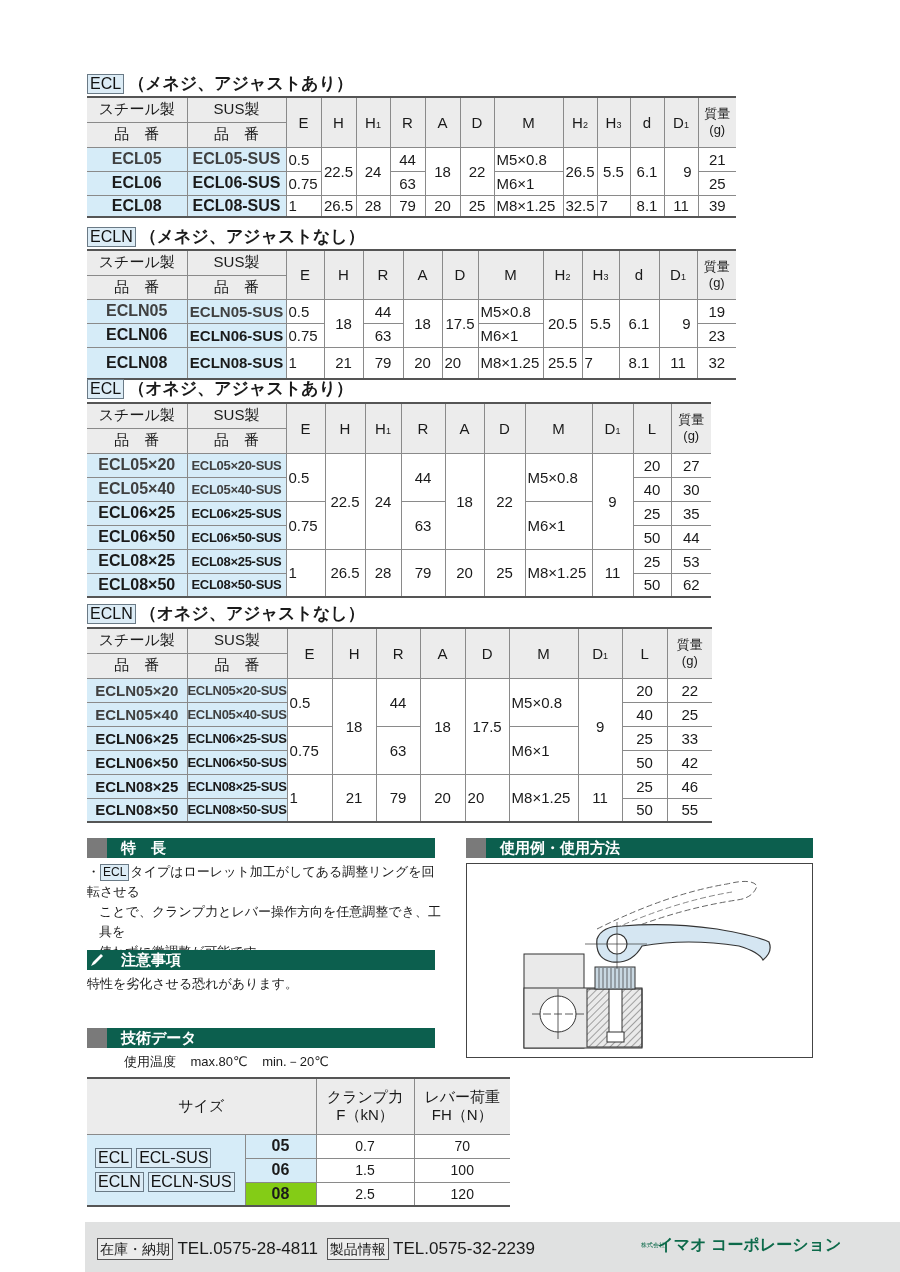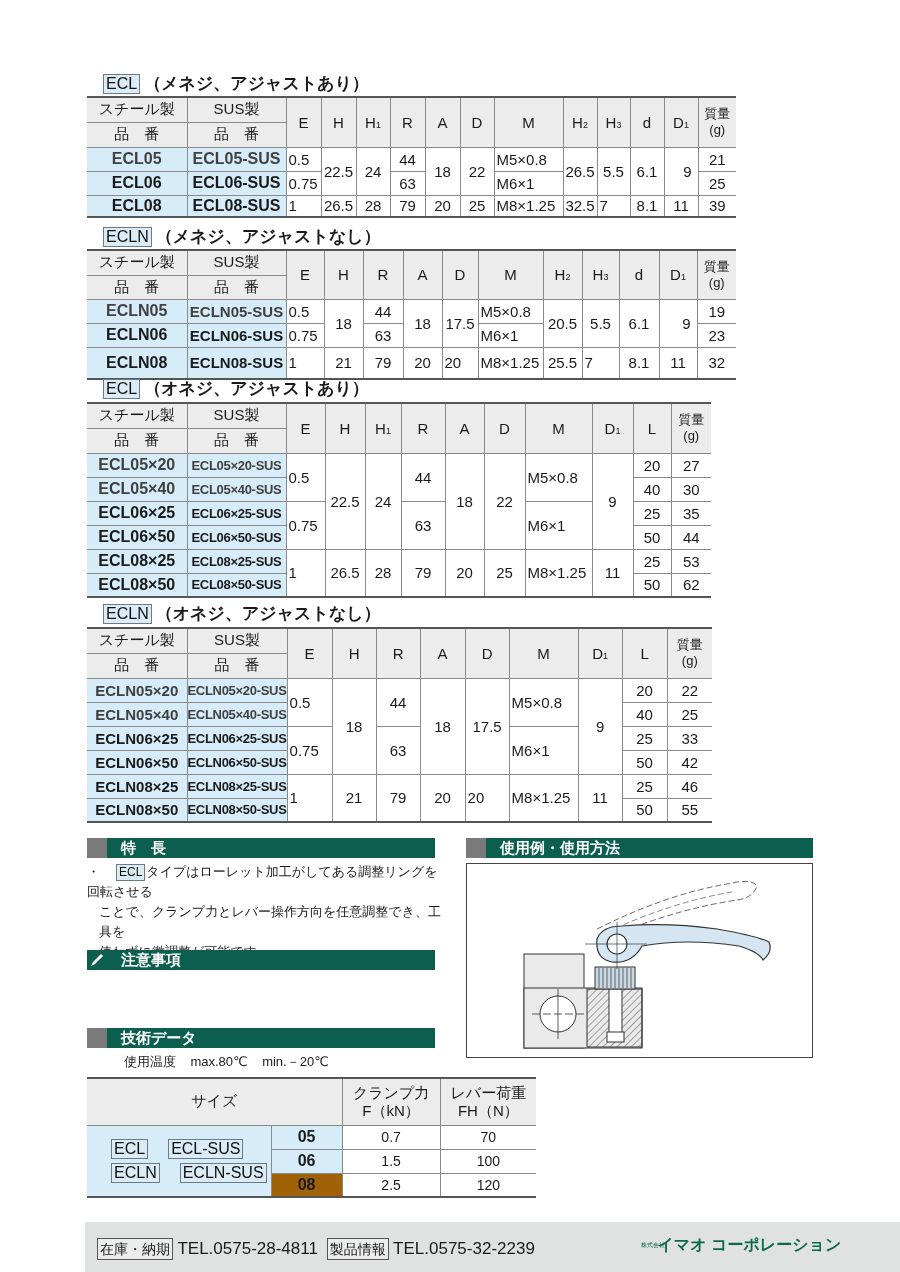"ECL" .tag { margin-left: 16px -> none }
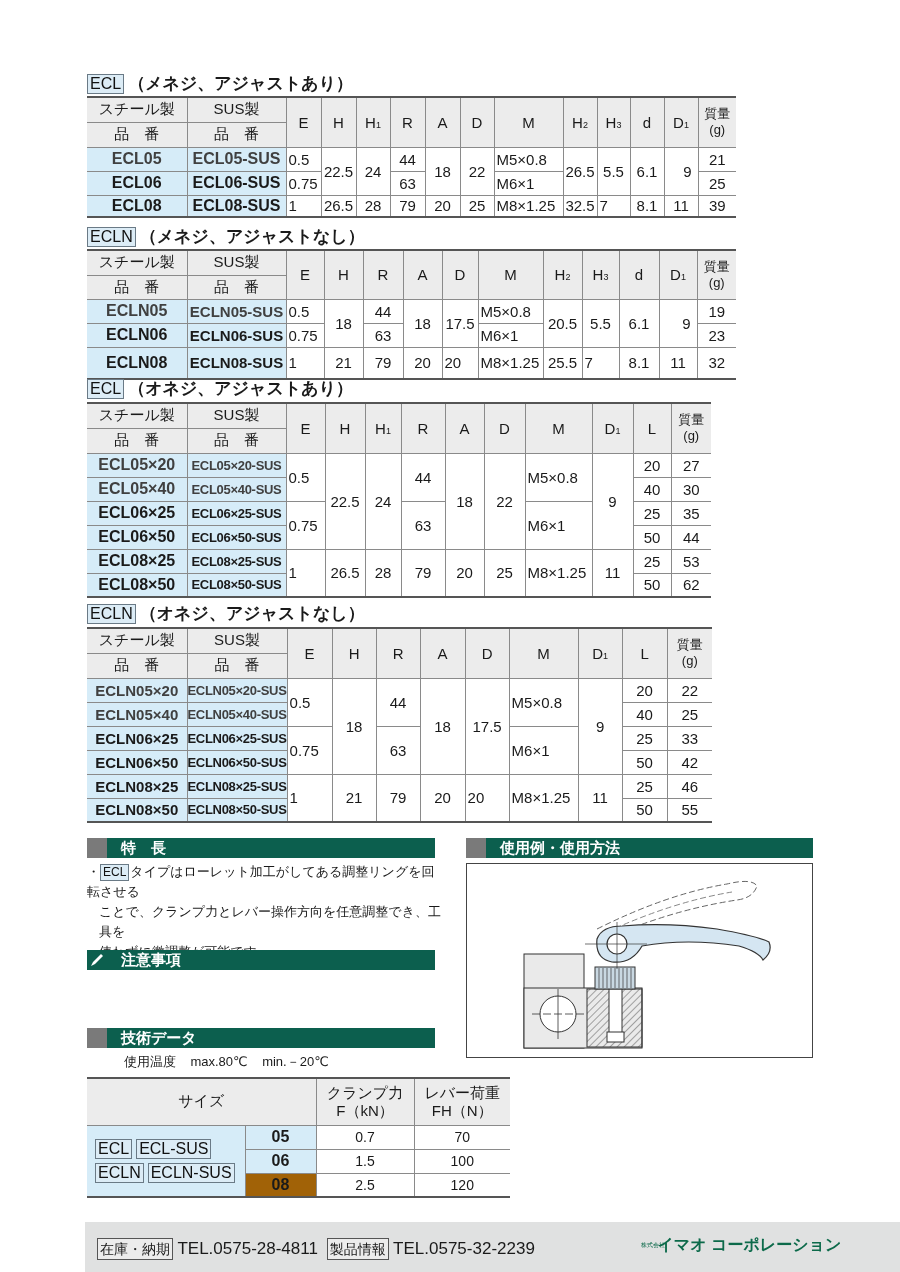"特性を劣化させる恐れがあります。" div { html: none -> <div>特性を劣化させる恐れがあります。</div> }
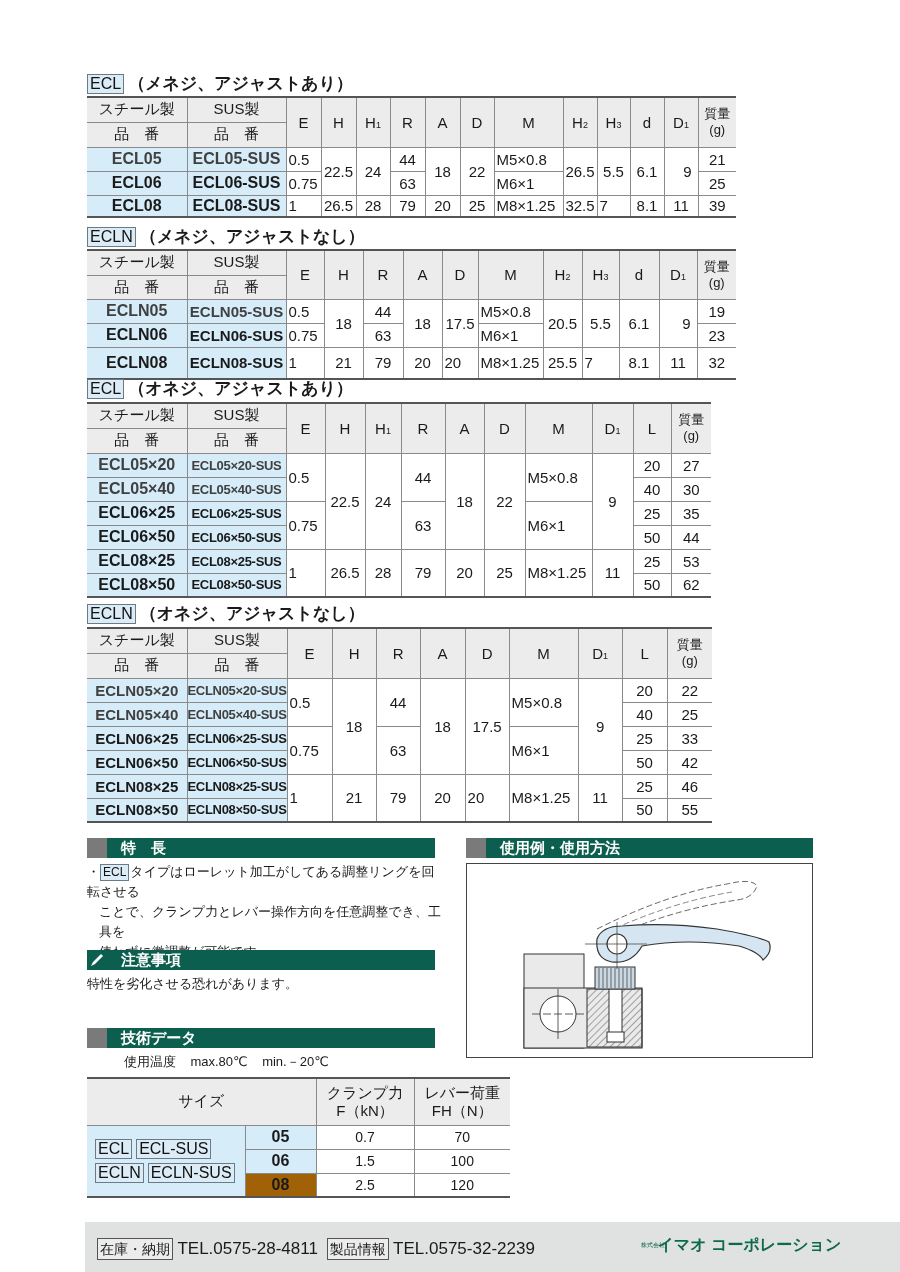"サイズ" tr { height: 47px -> 56px }
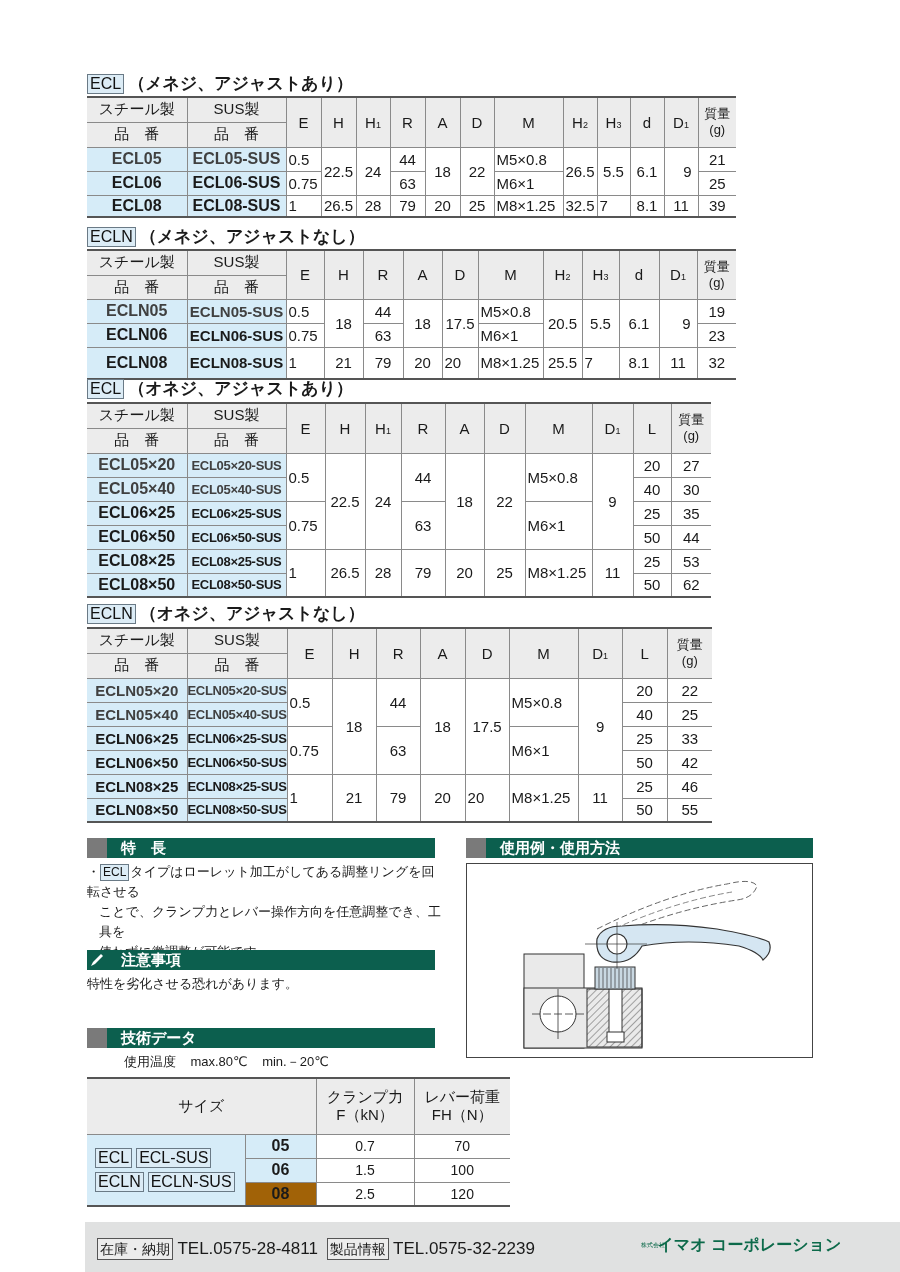"08" td { background: #a16207 -> #84cc16 }
